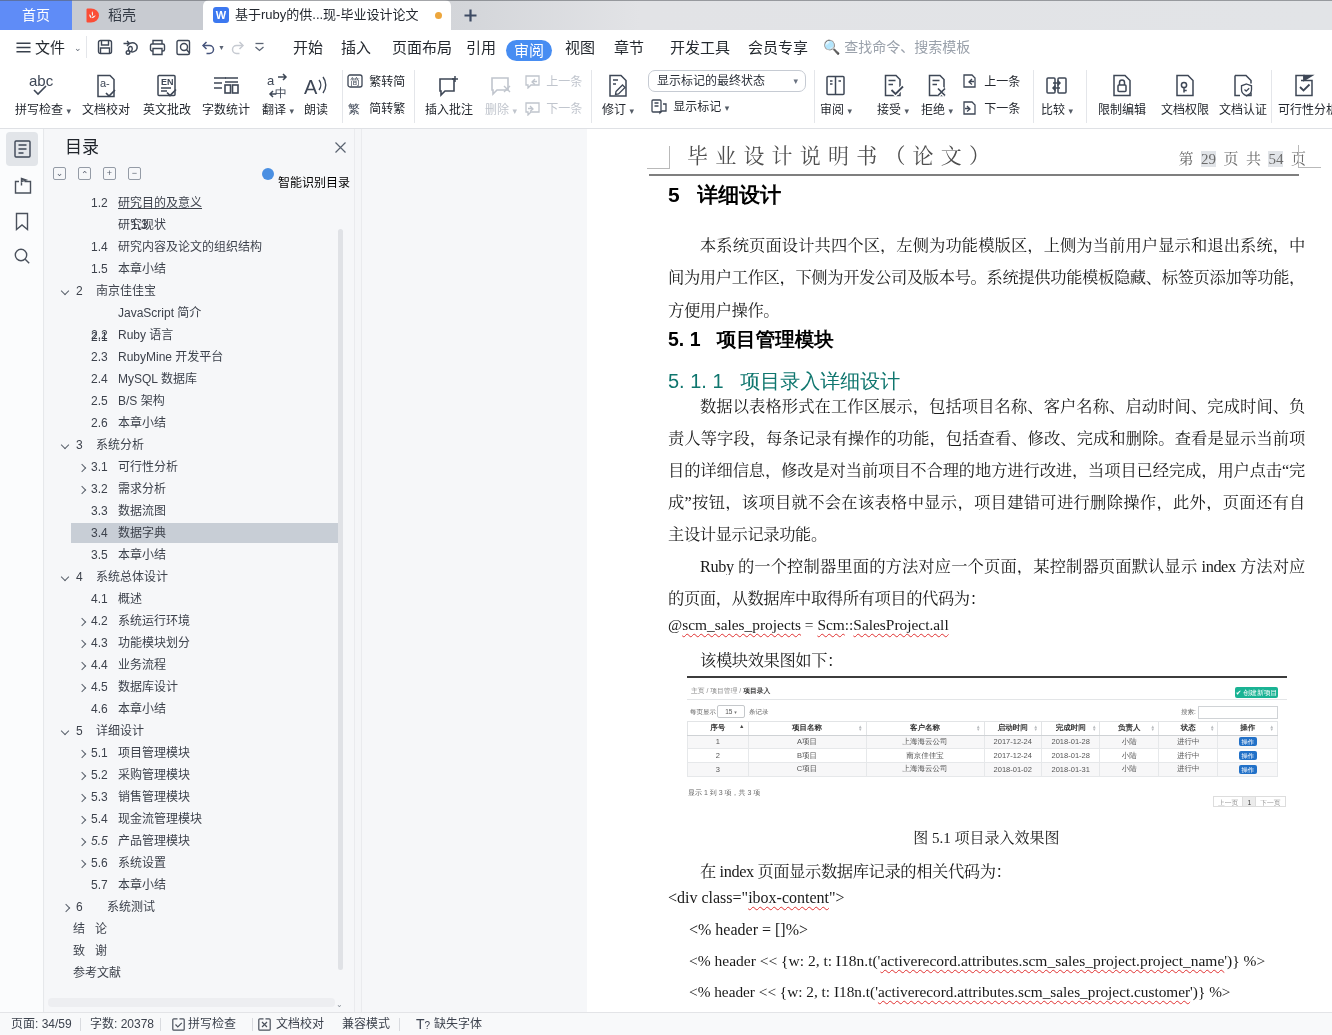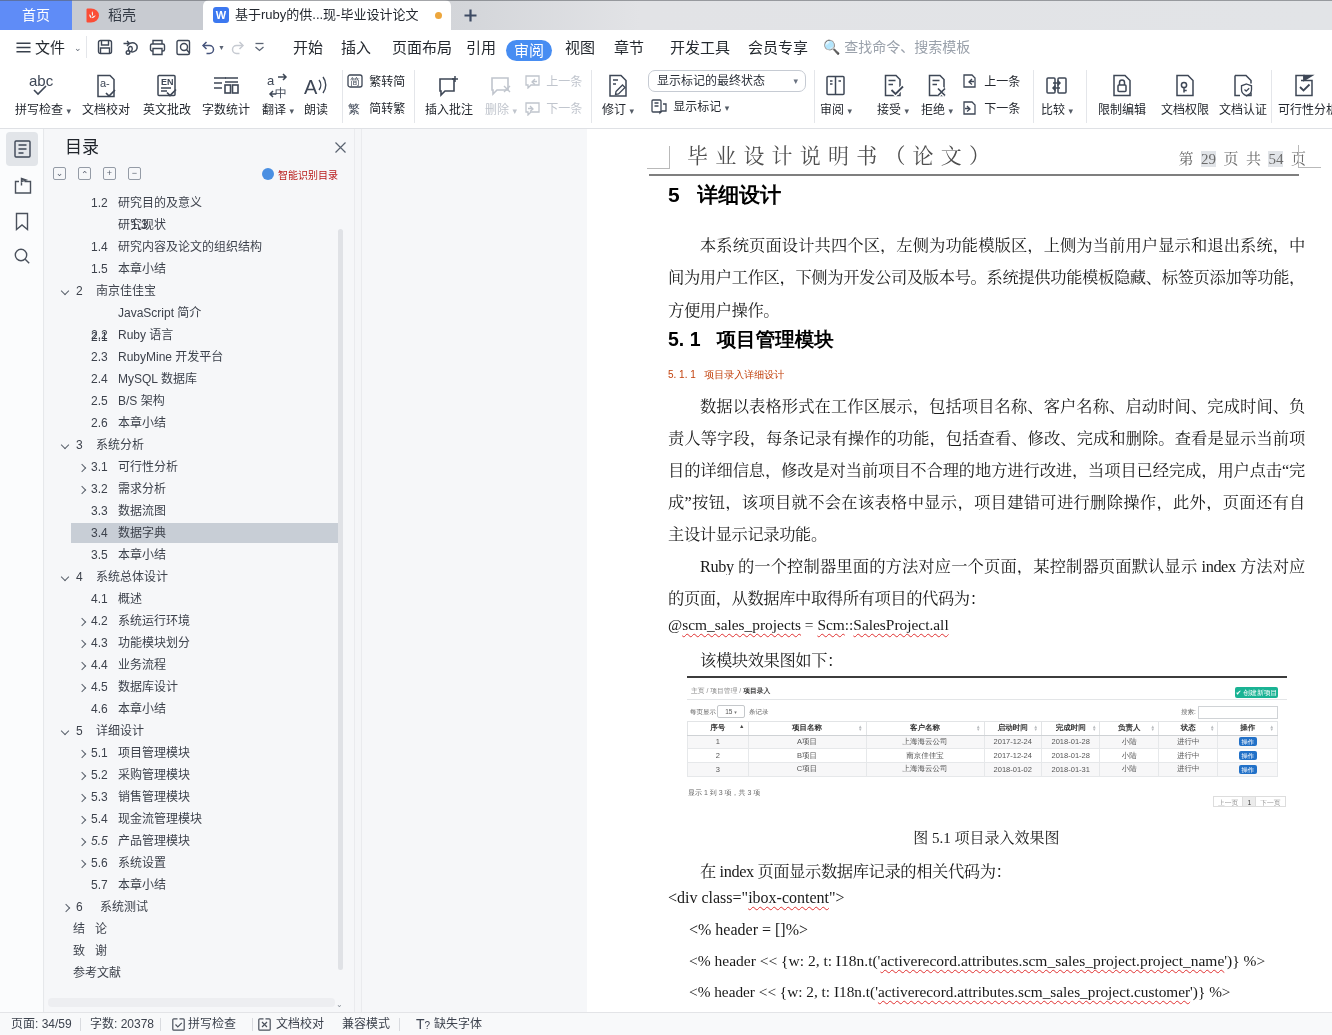"智能识别目录" #ai-lbl { color: #b91c1c -> #000000; font-size: 10px -> 12px; top: 38px -> 44px }
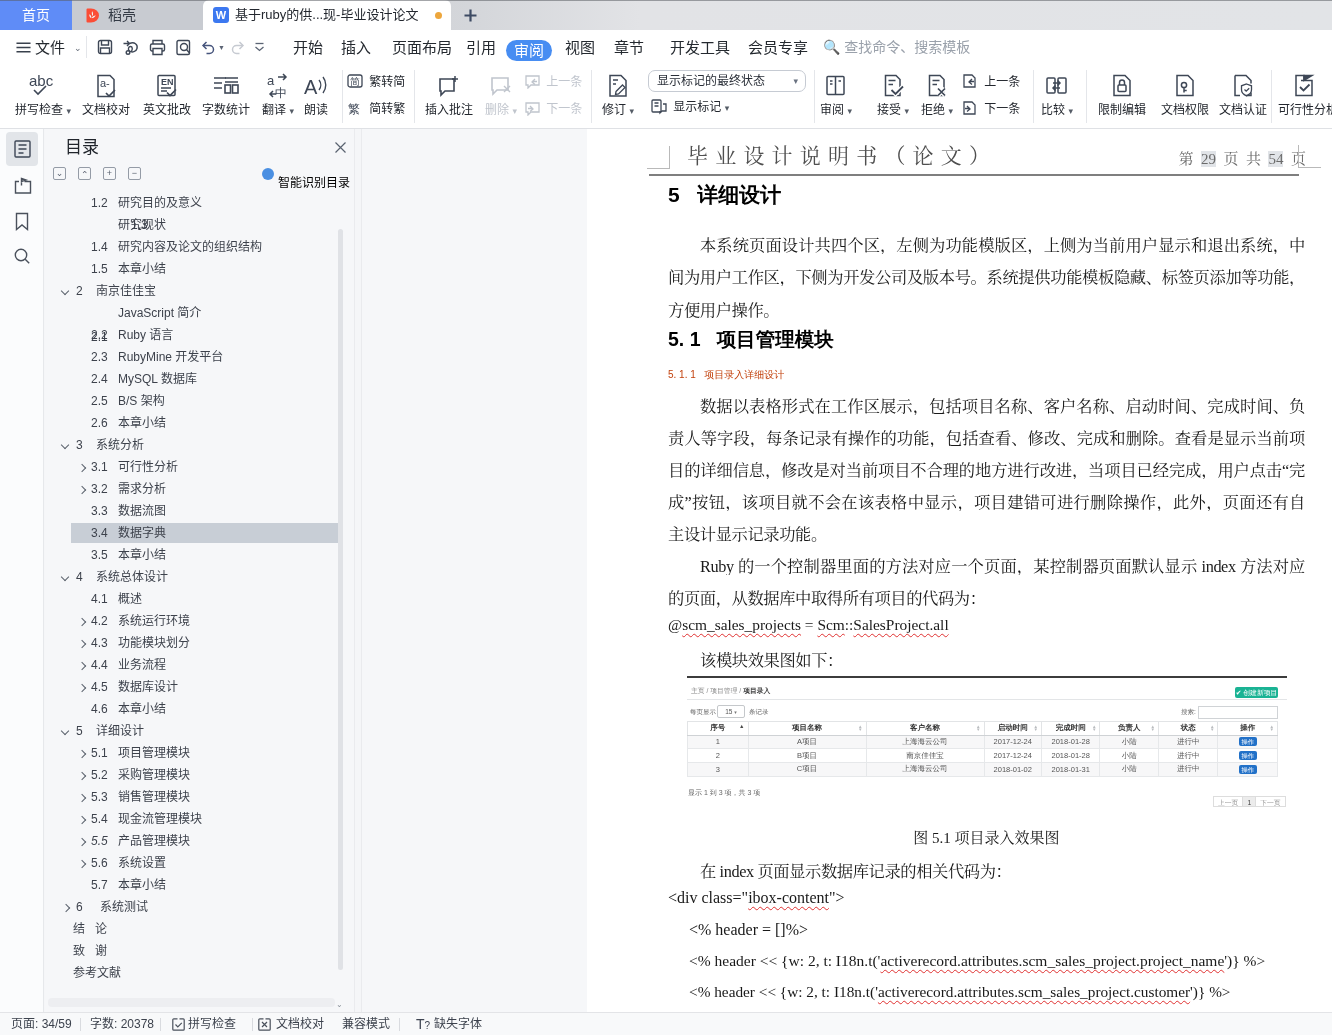"研究目的及意义" span { text-decoration: none -> underline }
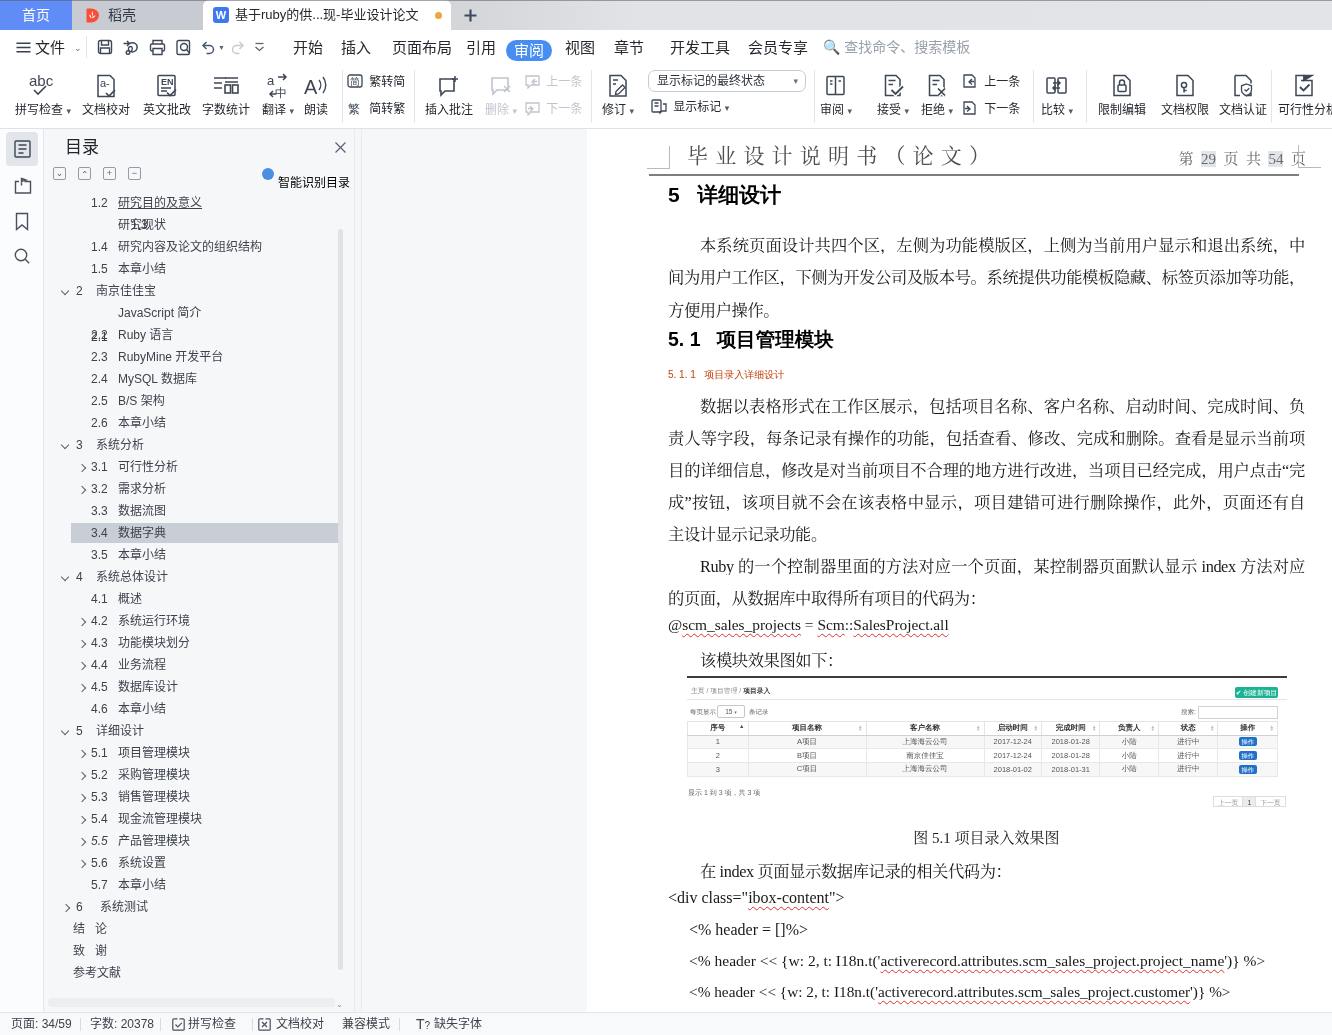"5. 1. 1 项目录入详细设计" div.dline { color: #c2410c -> #0f766e; font-size: 10px -> 20px }
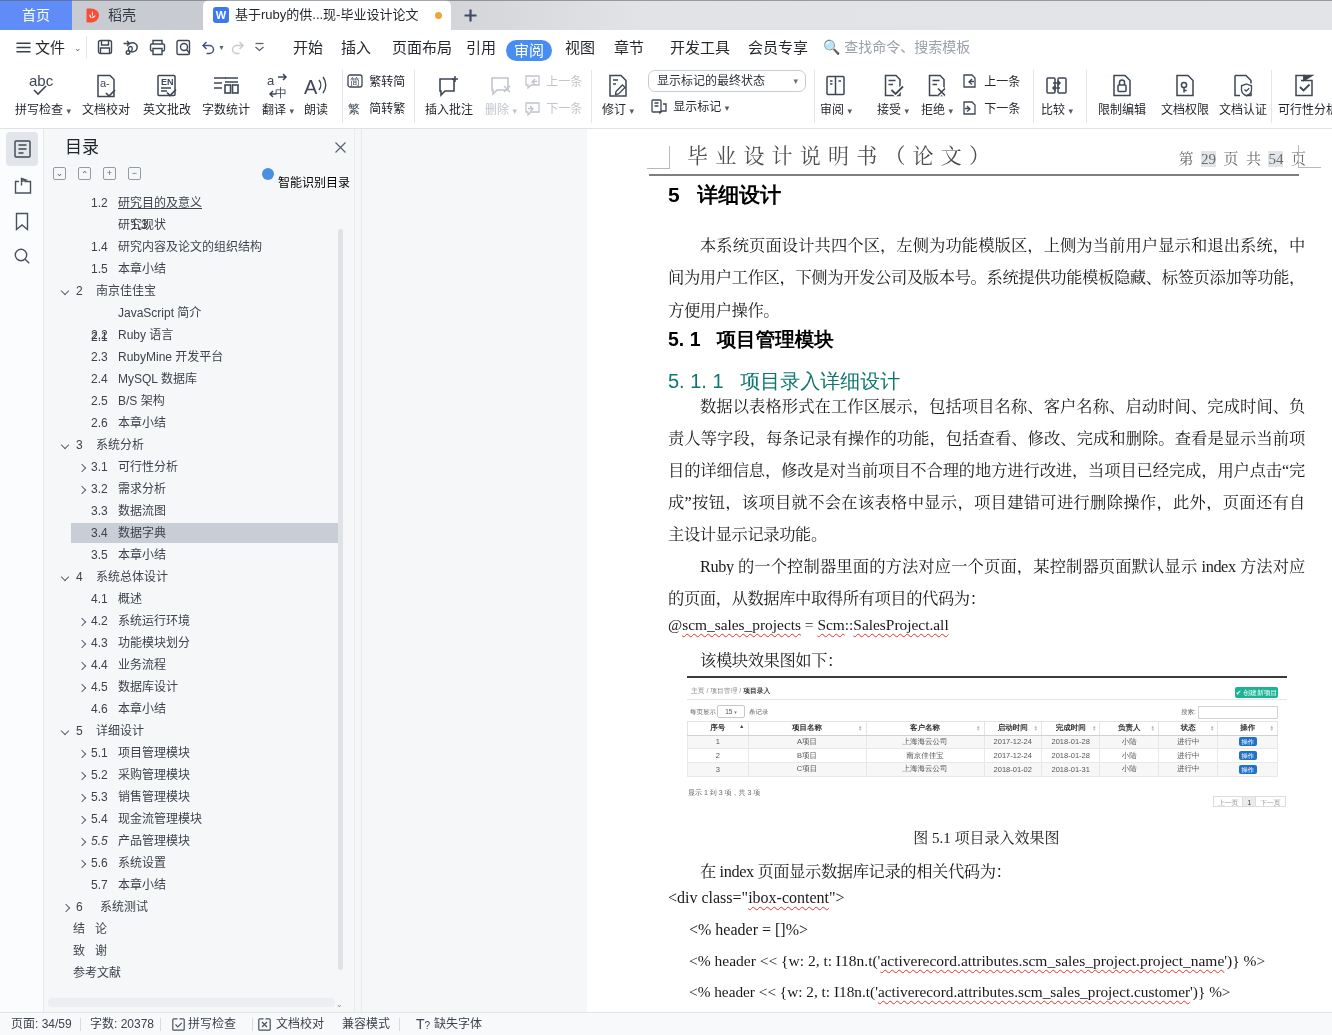"系统测试" span { left: 55px -> 62px }
